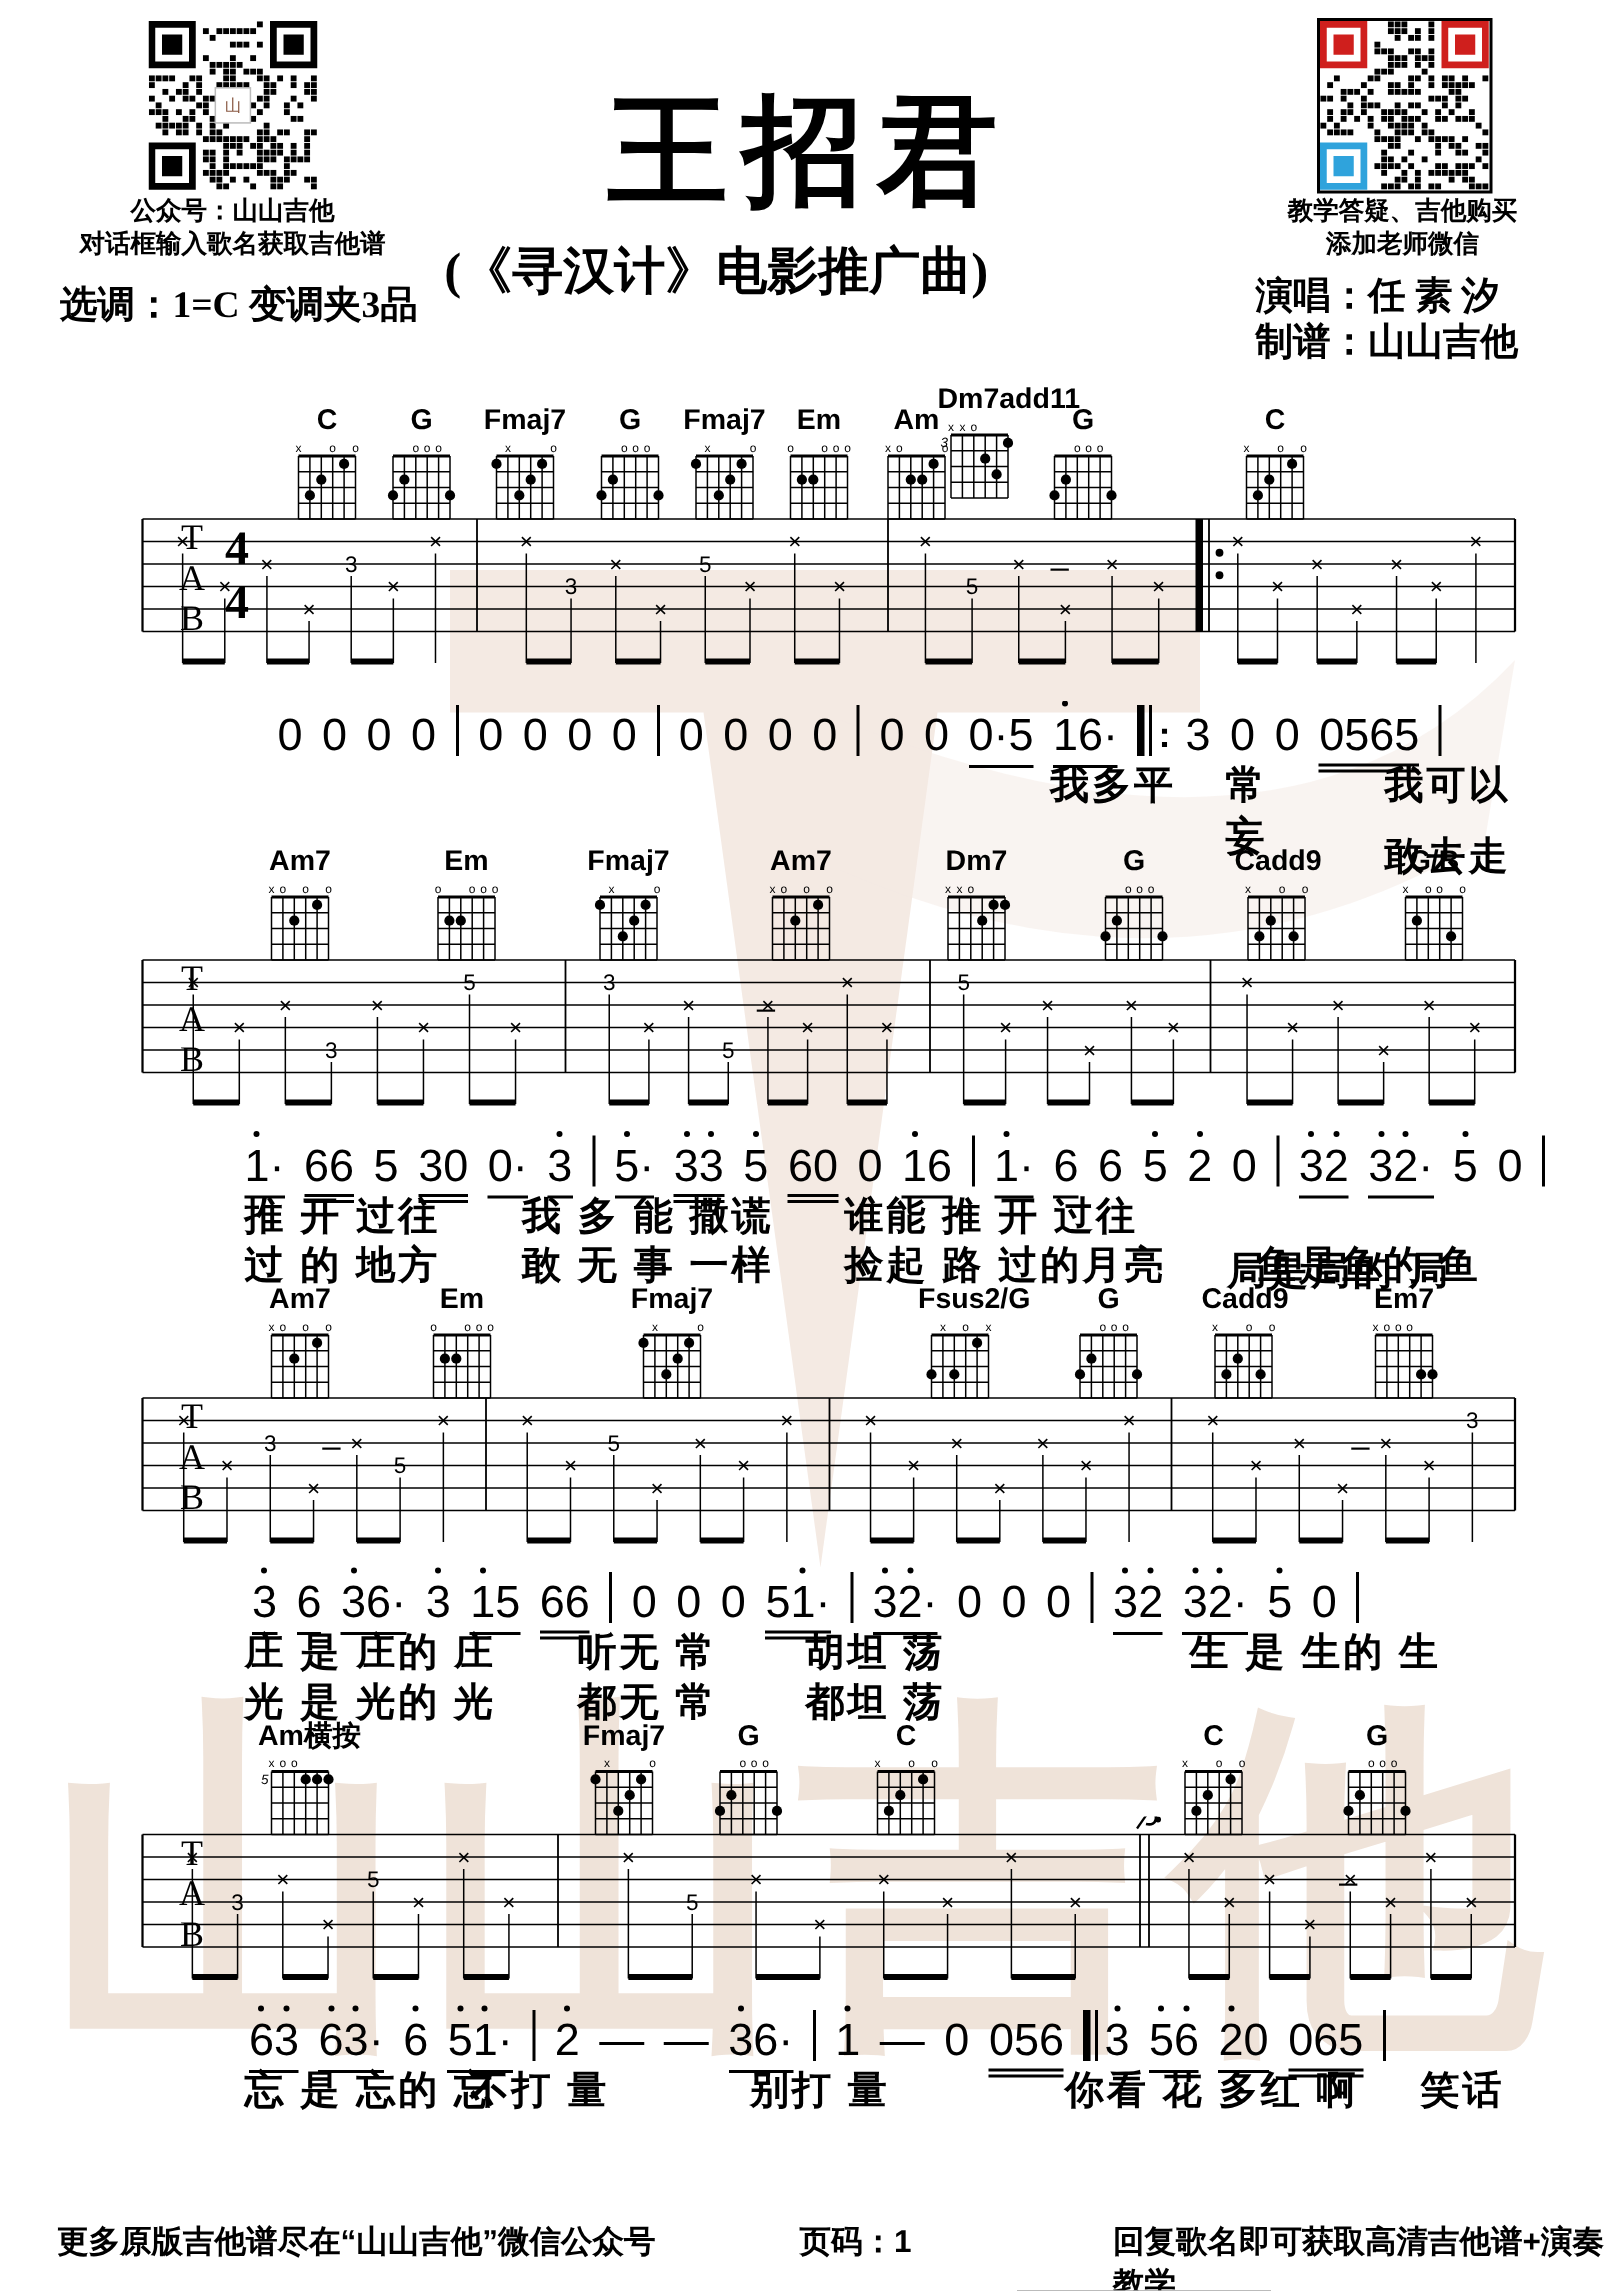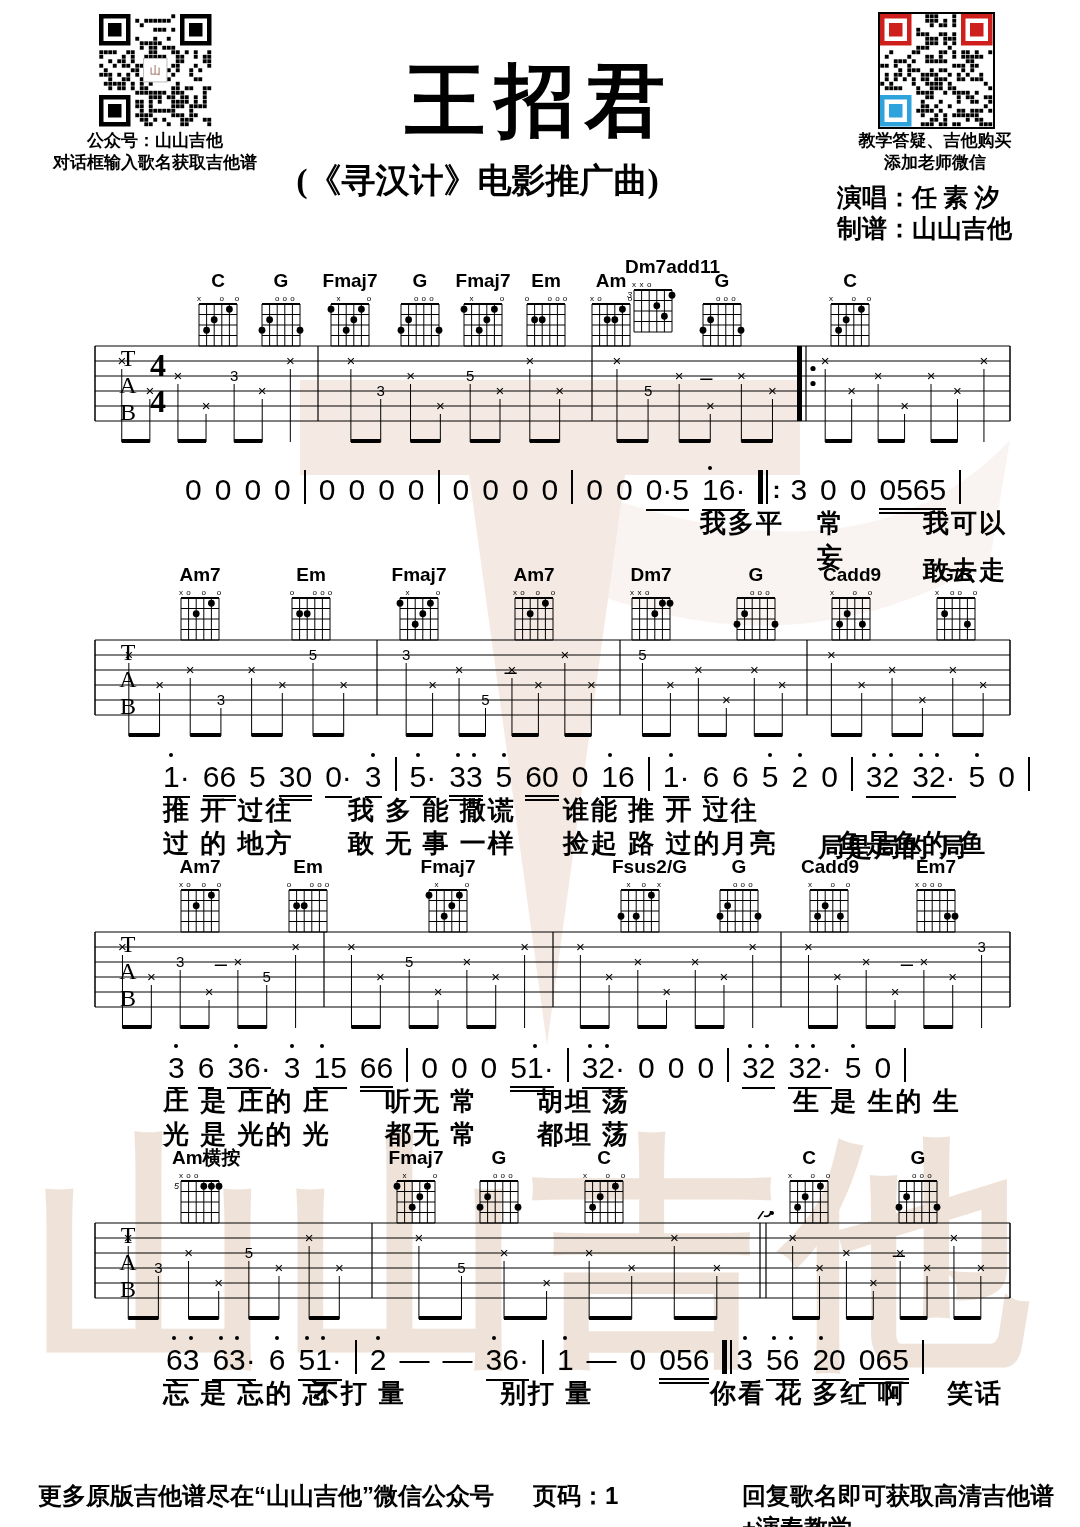"选调：1=C 变调夹3品" div { html: none -> <div>选调：1=C 变调夹3品</div> }
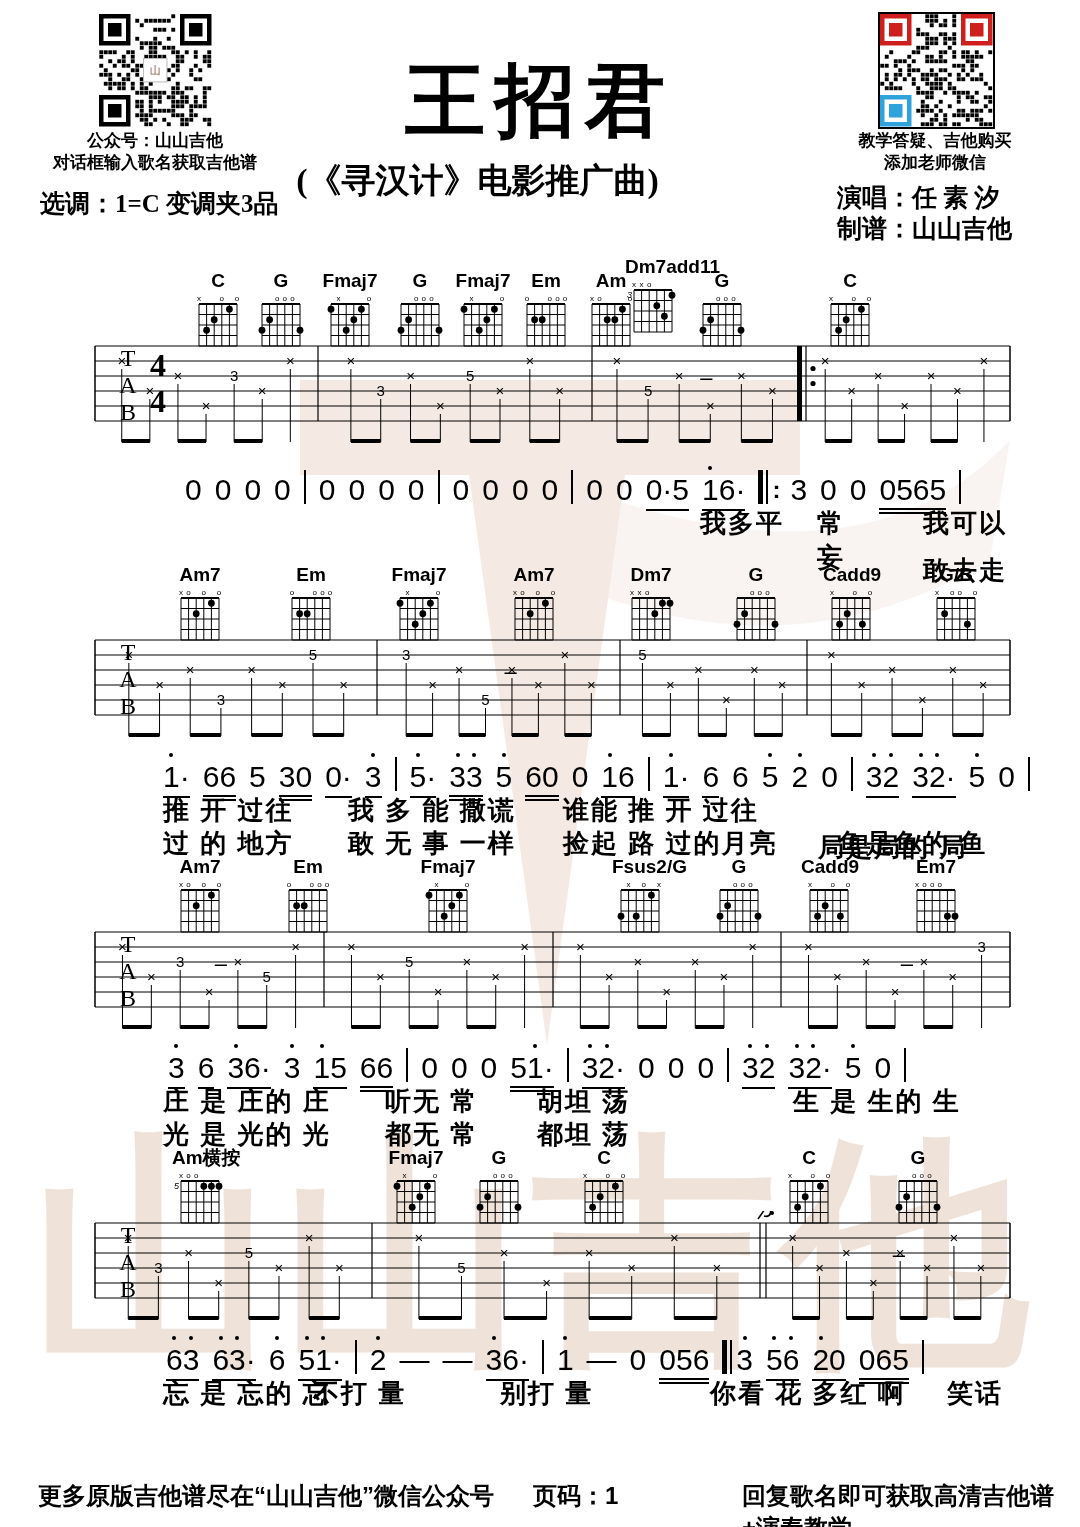"更多原版吉他谱尽在“山山吉他”微信公众号" .footer { font-size: 24px -> 21px }
